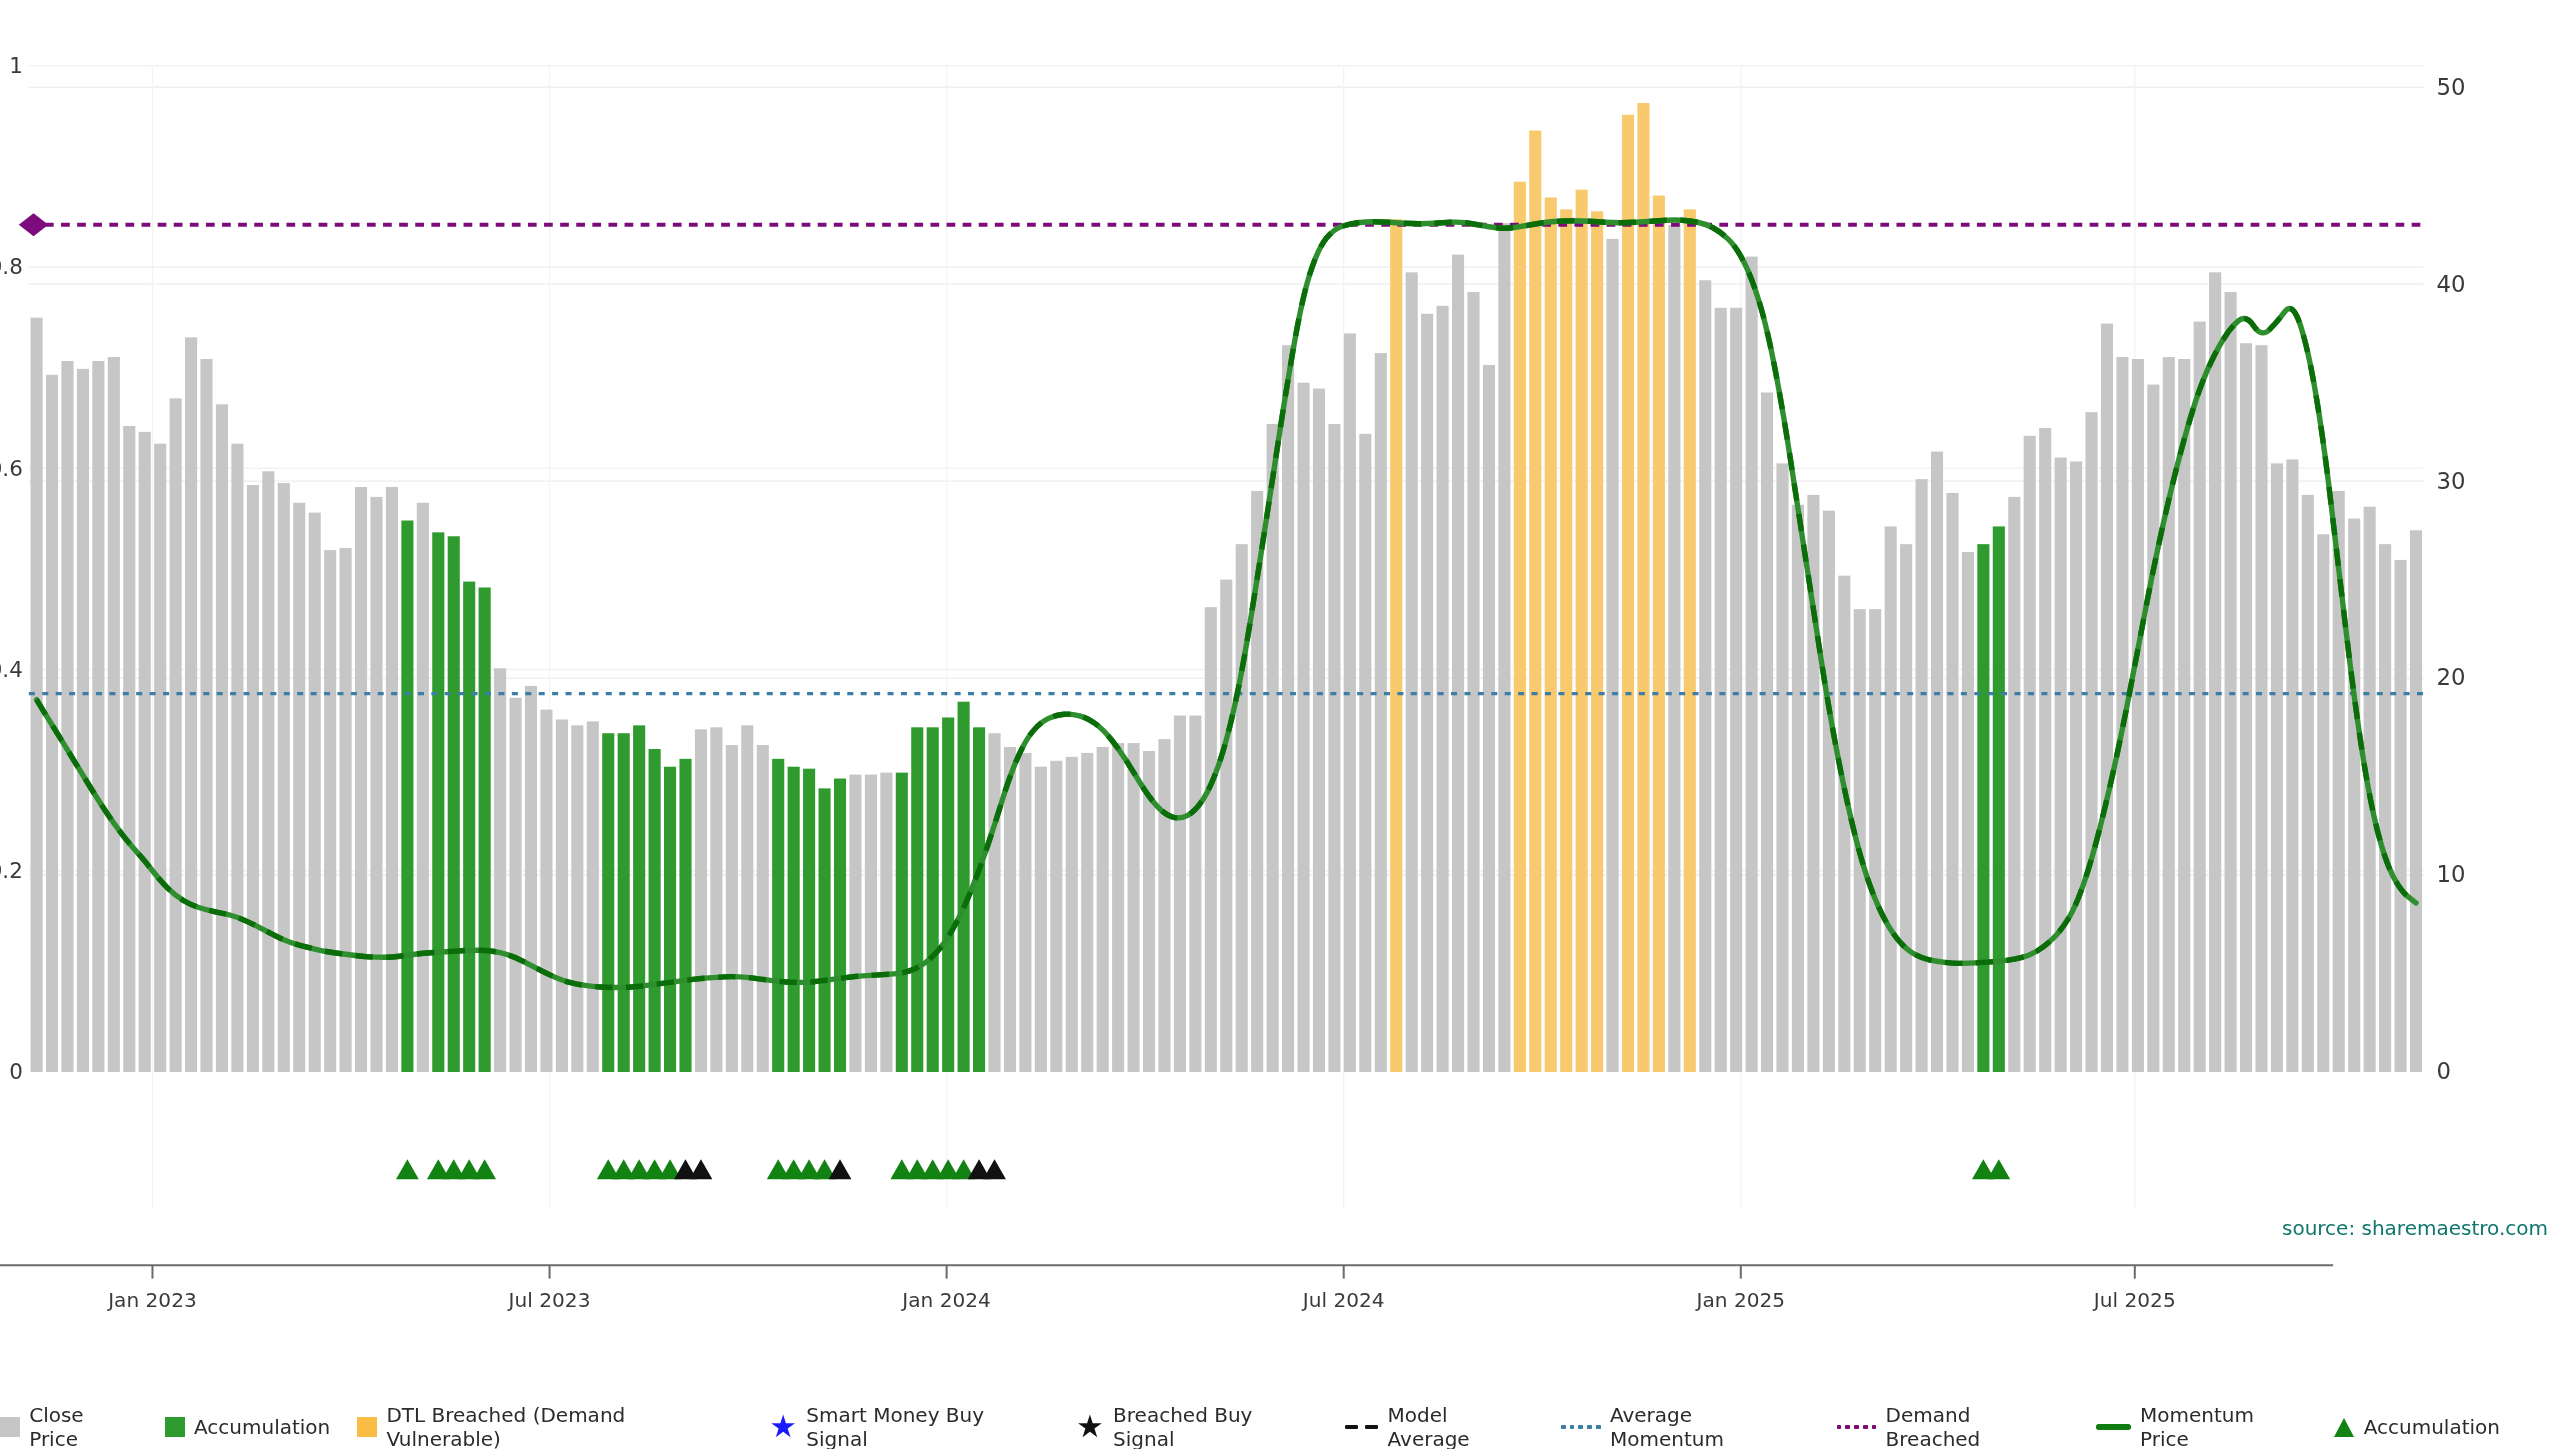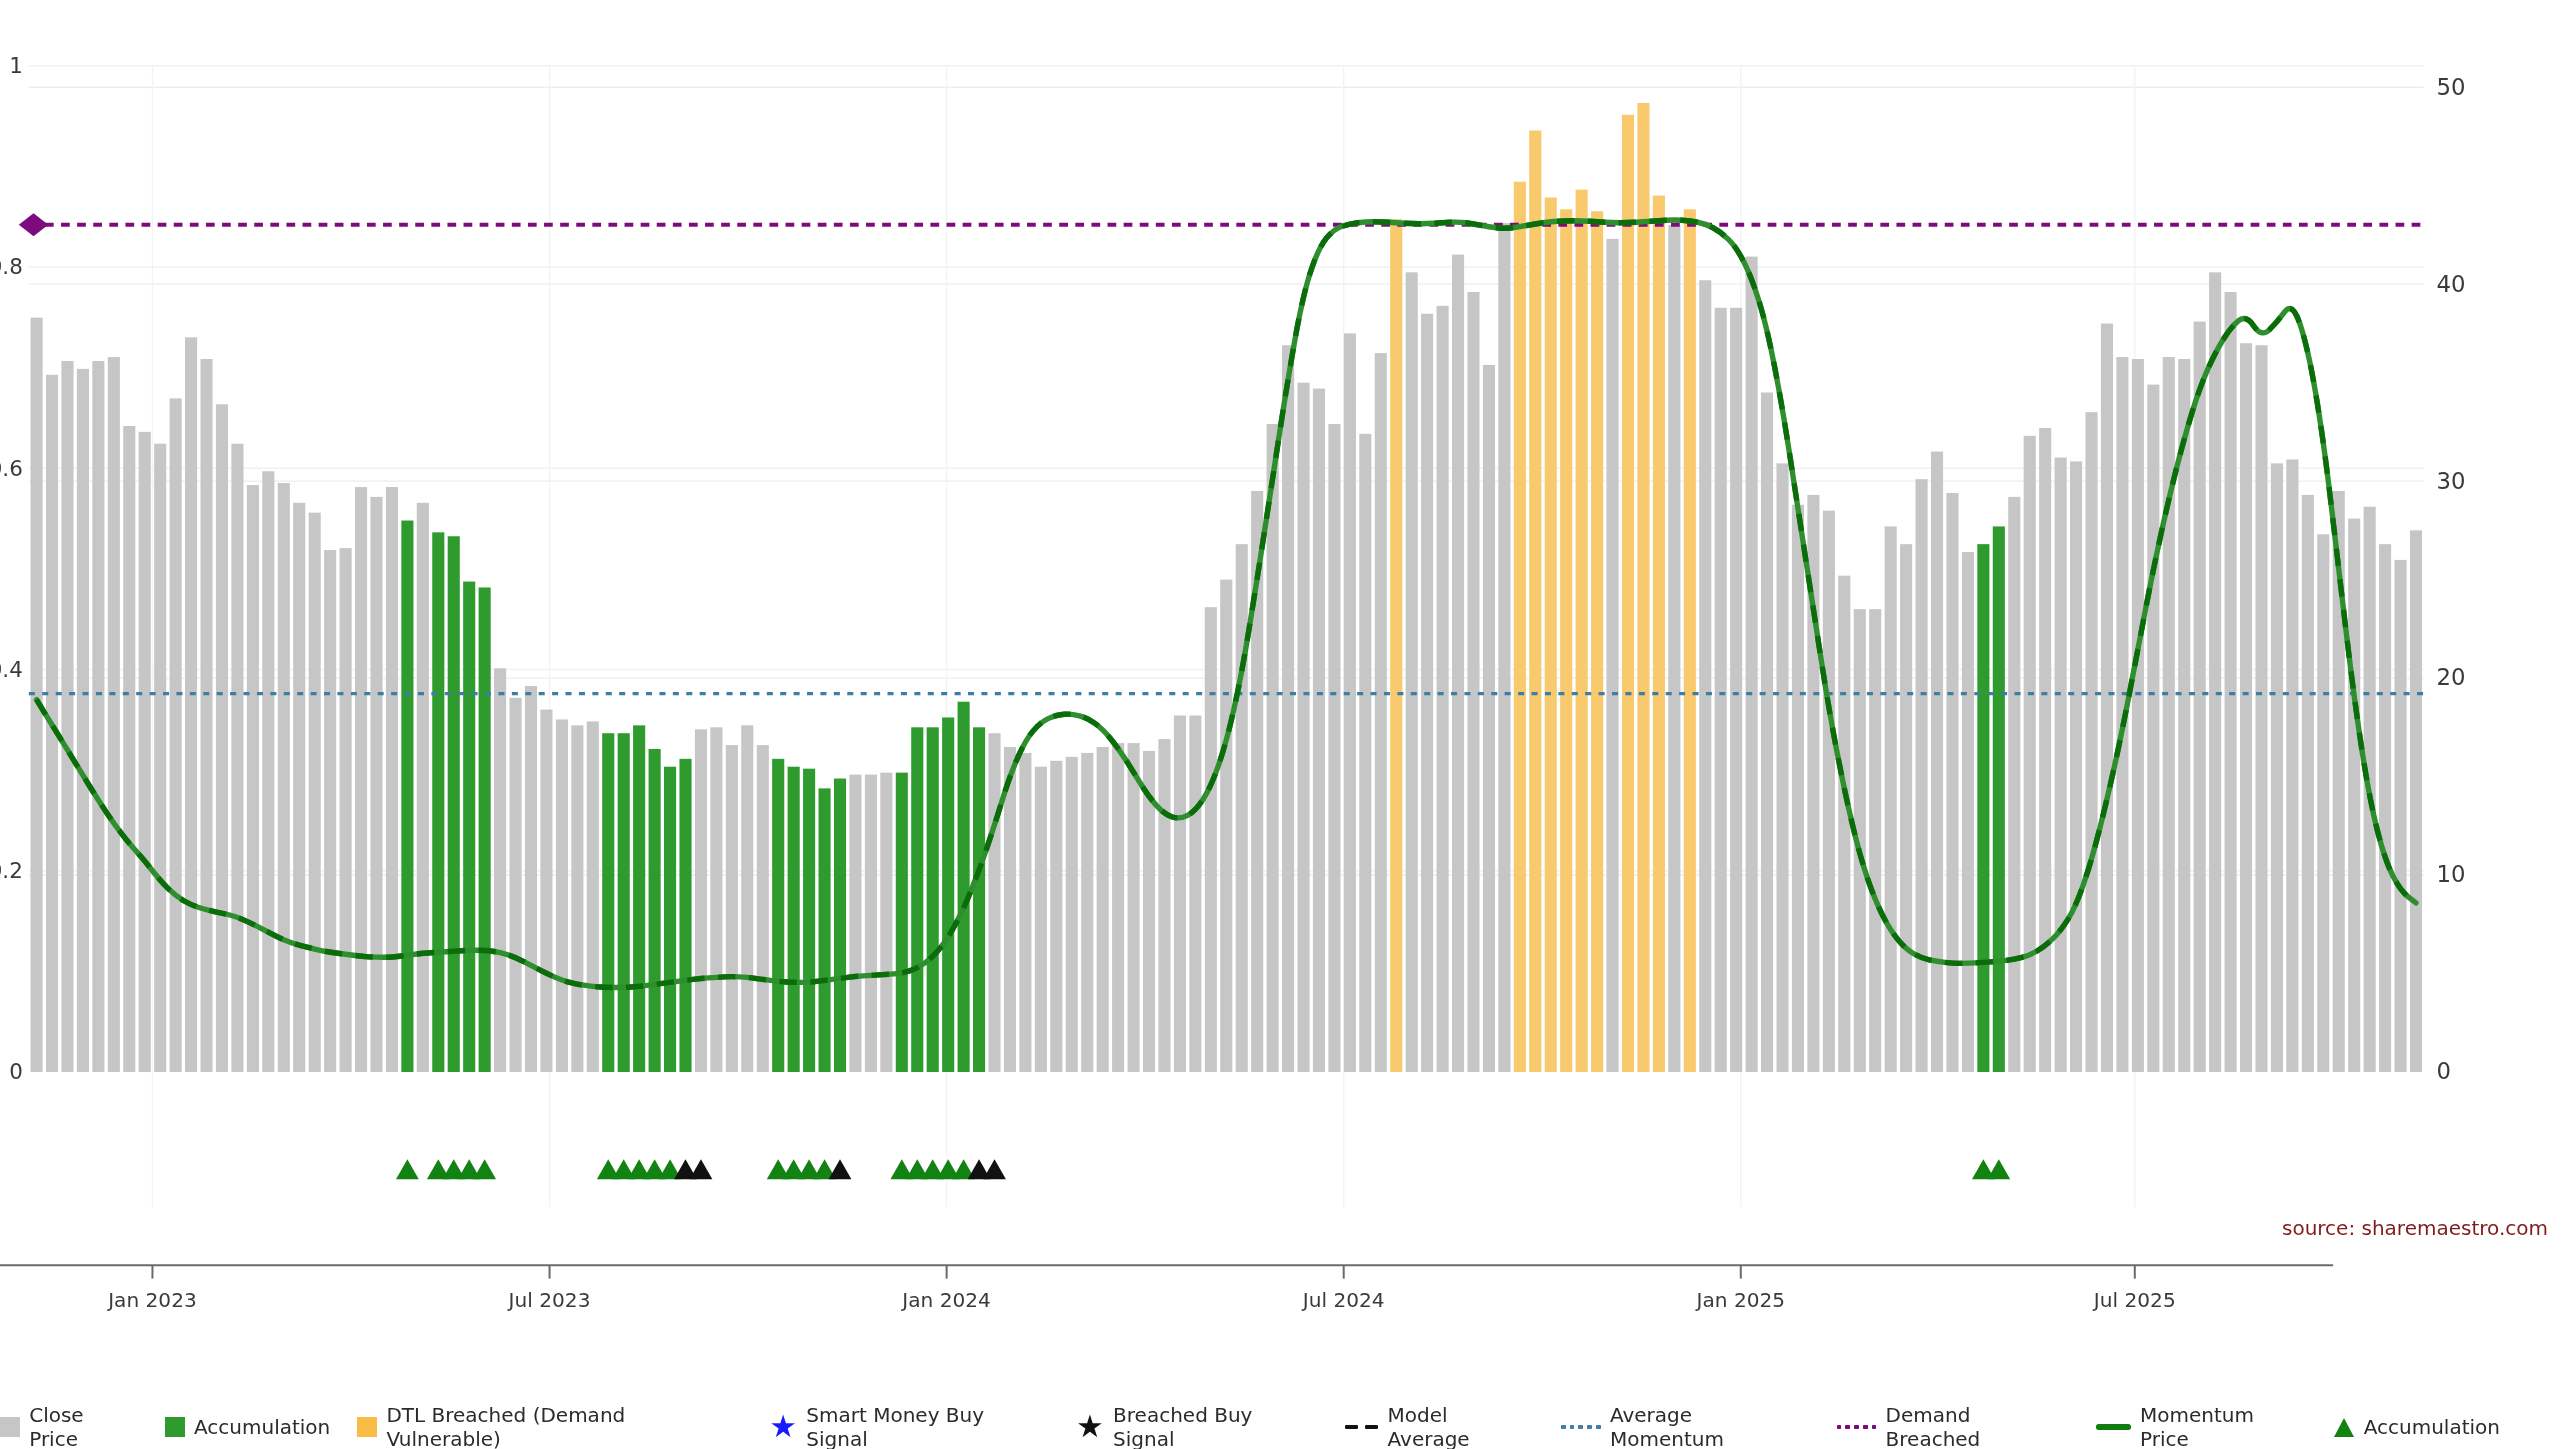"source: sharemaestro.com" .source-note { color: #7f1d1d -> #0f766e }
